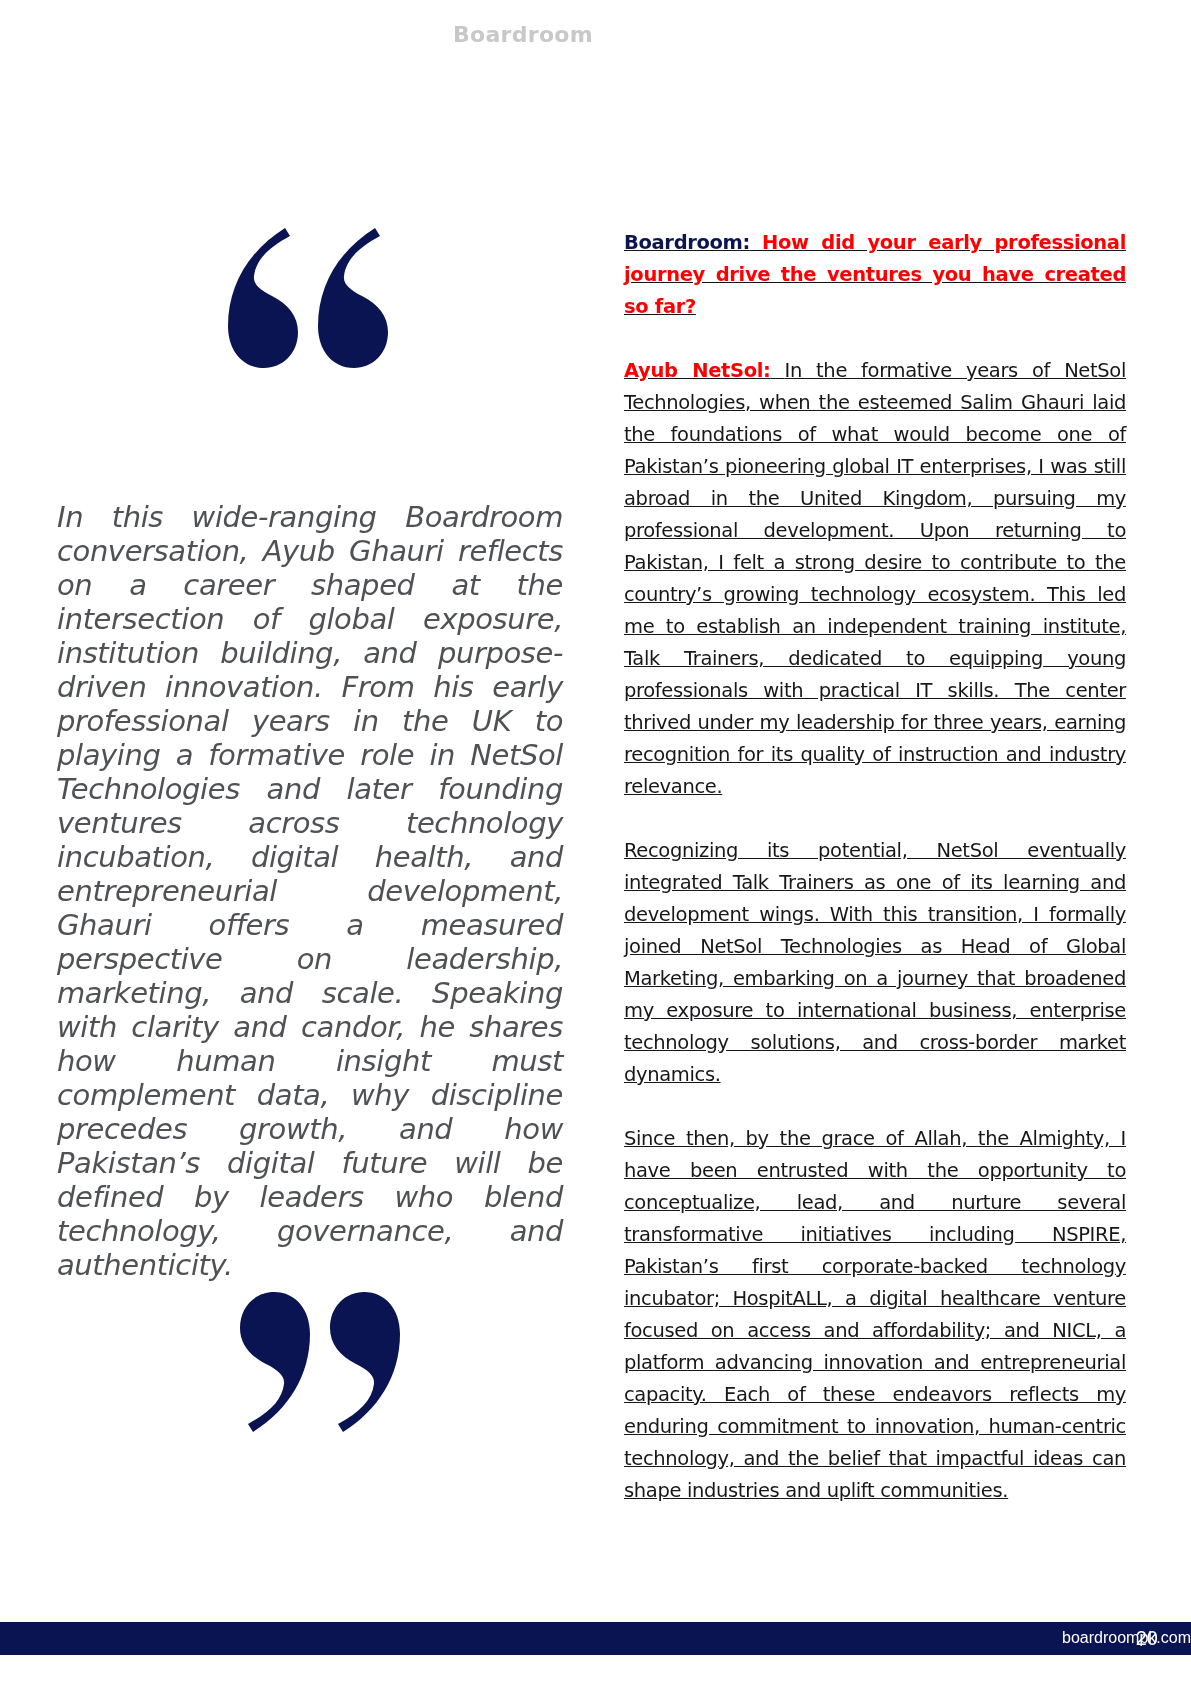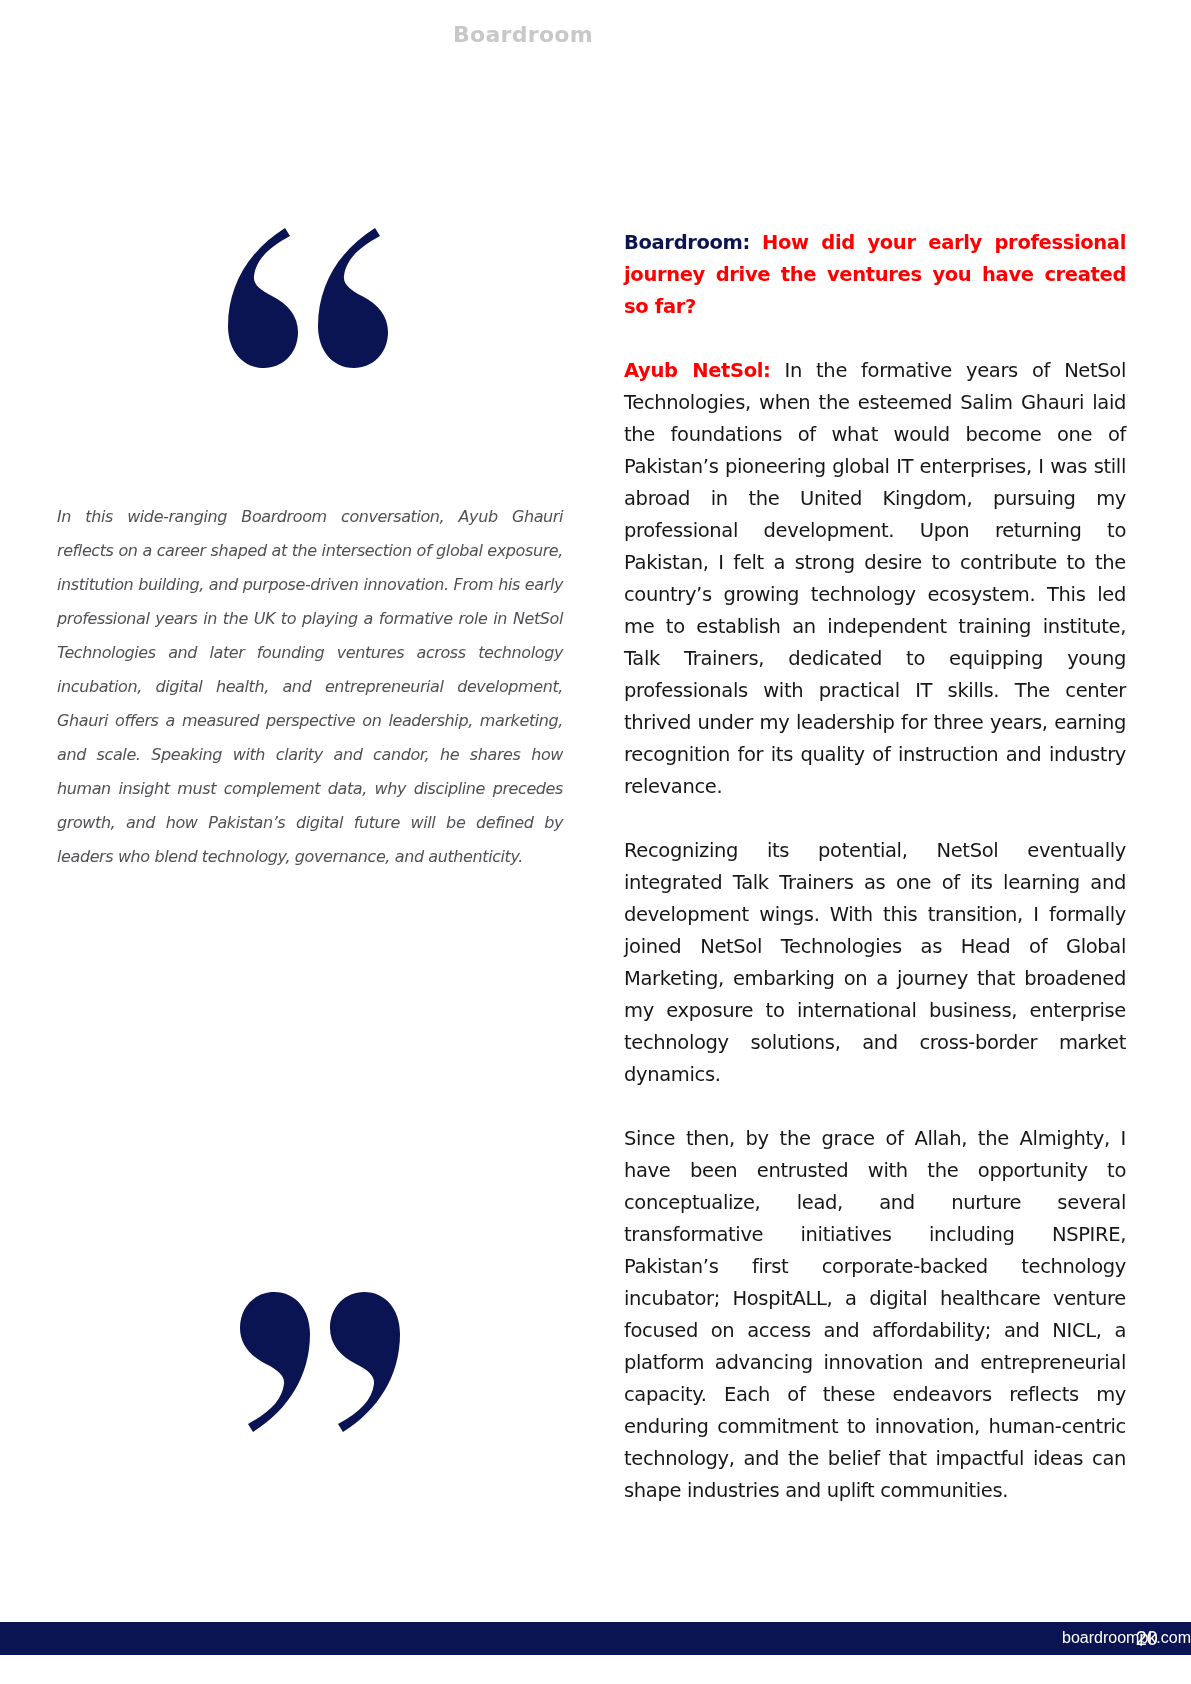"Boardroom: How did your early" .article p { text-decoration: none -> underline }
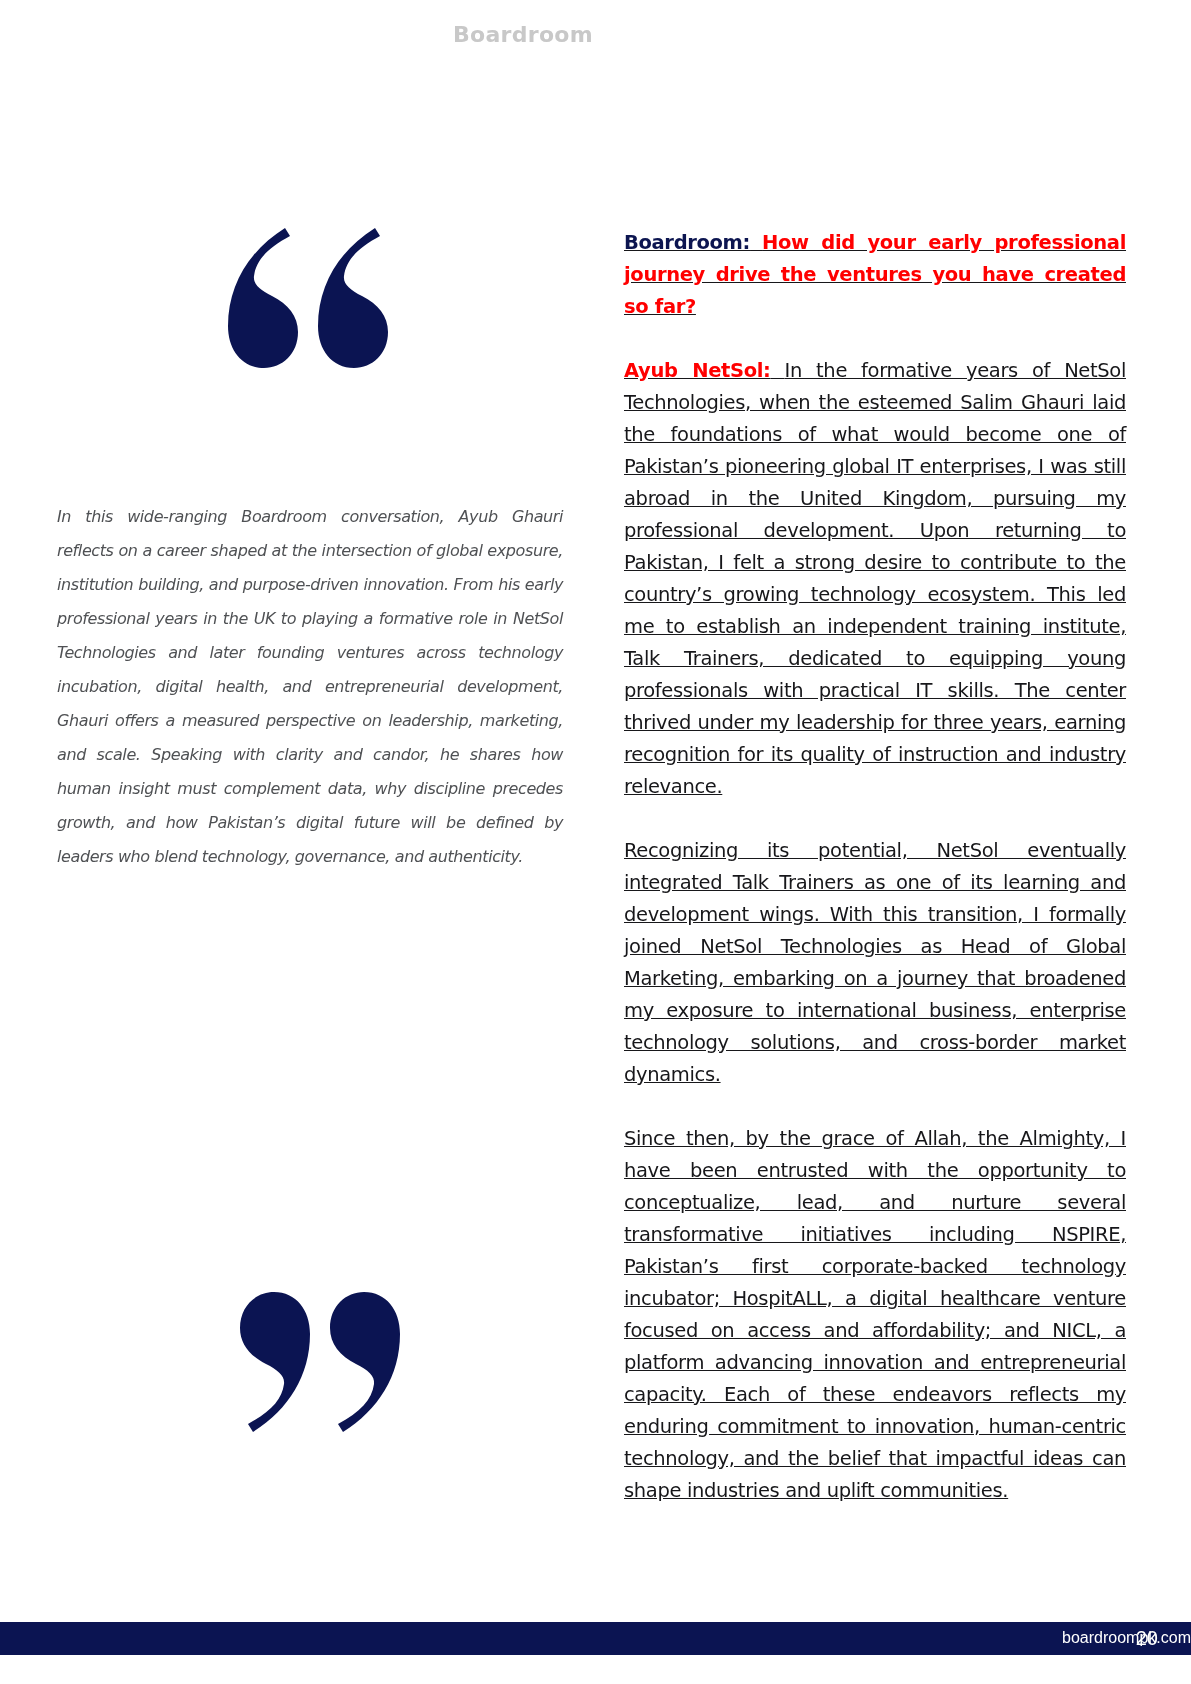"In this wide-ranging Boardroom" .intro { font-size: 16px -> 29px }
